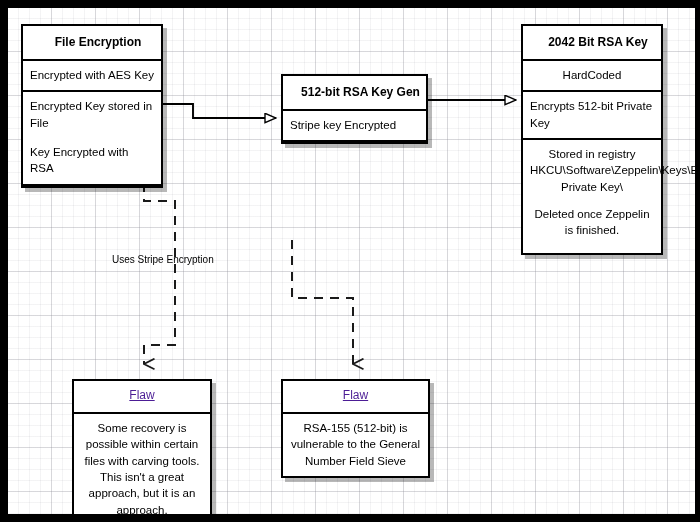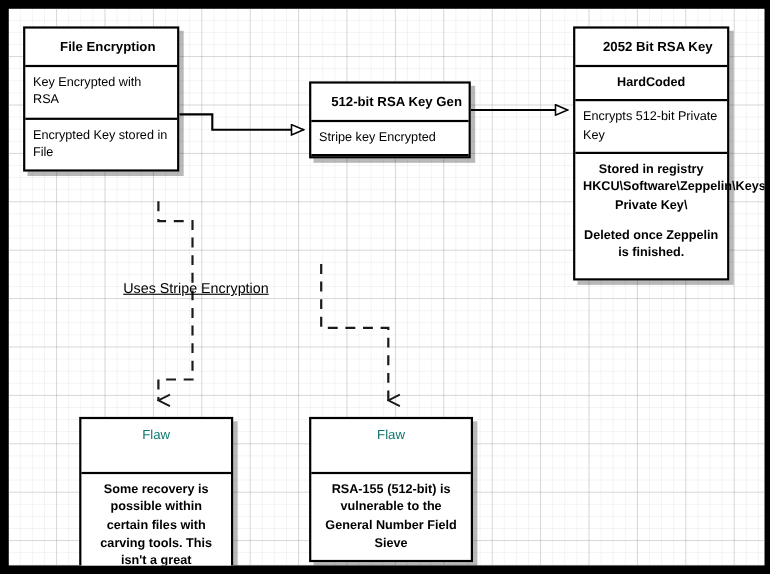"2052 Bit RSA Key" div.cell { text: 2052 -> 2042 }
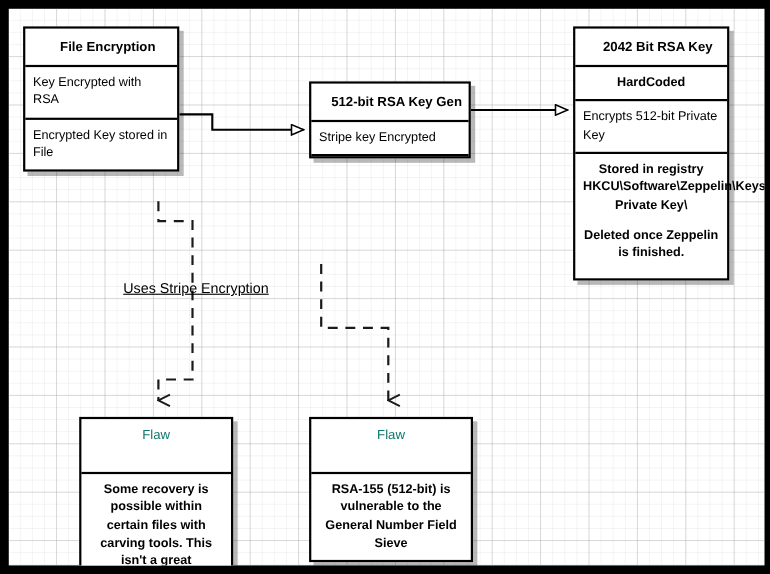"Encrypted with AES Key" div.cell { html: none -> <div>Encrypted with AES Key</div> }
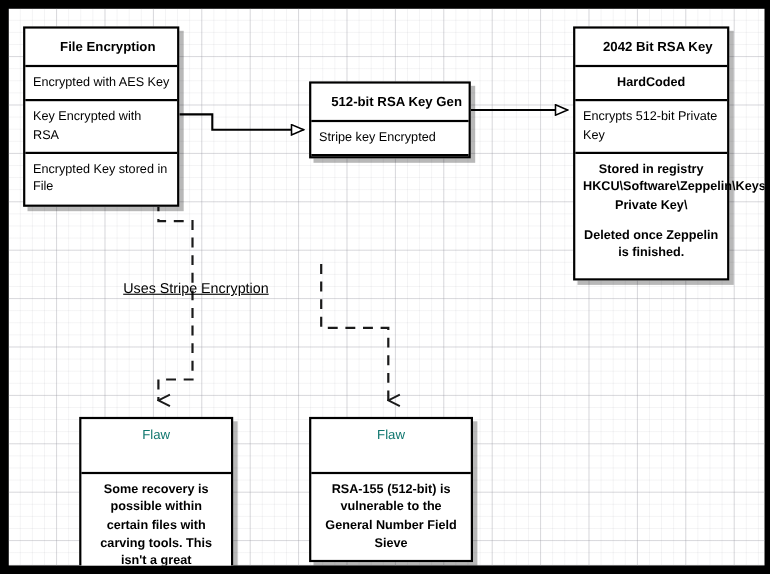"HardCoded" .ctr { font-weight: bold -> none }
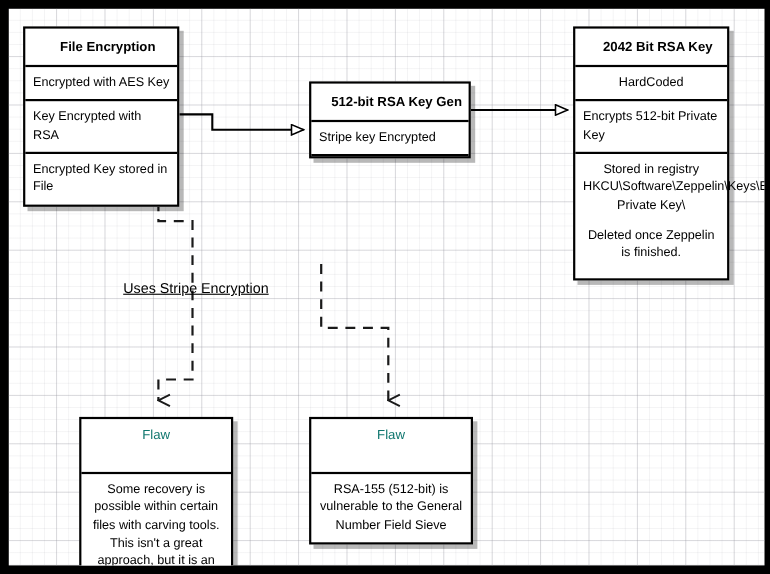"Key Encrypted with RSA" div.cell { order: before "Encrypted Key stored in File" -> after "Encrypted Key stored in File" }
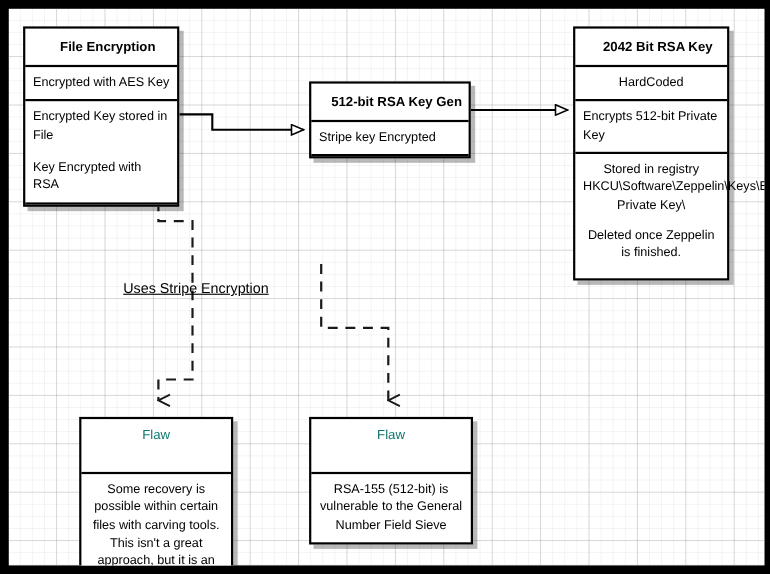"Uses Stripe Encryption" .edge-label { font-size: 13px -> 10px; text-decoration: underline -> none }
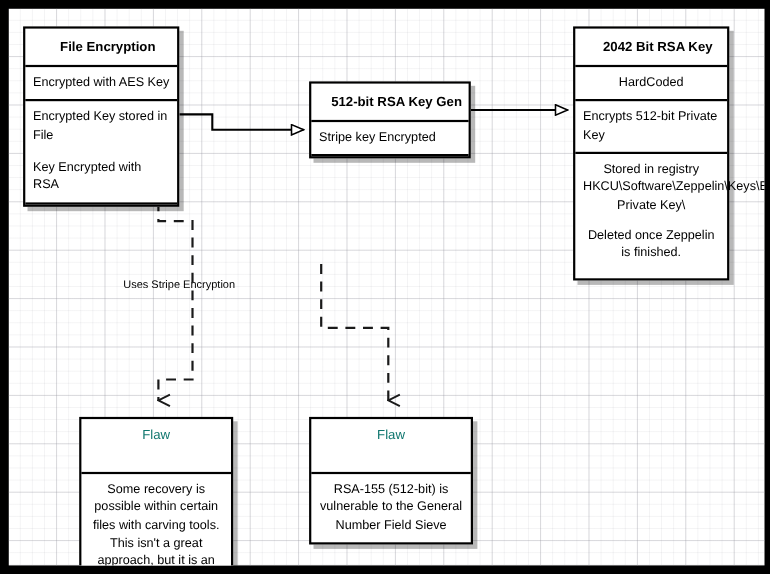"Flaw" .flaw-title { color: #0f766e -> #4c1d95; padding: 6px 6px 25px 6px -> 6px 6px 8px 6px; text-decoration: none -> underline }
